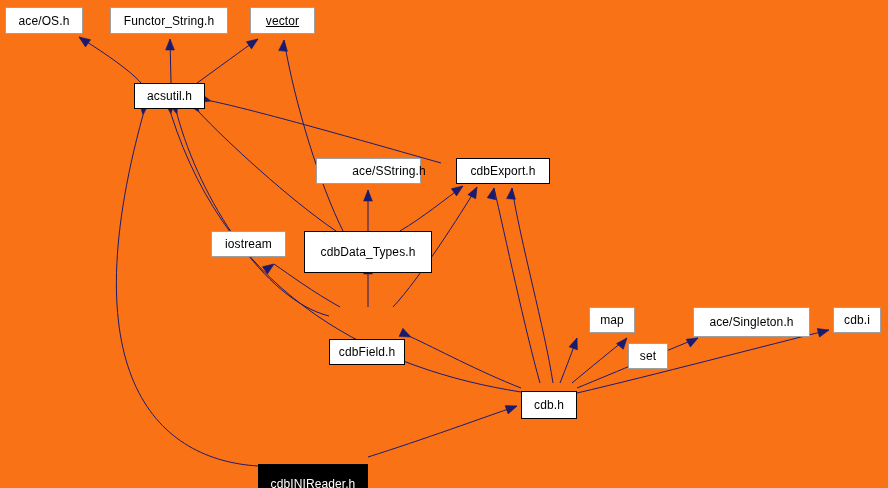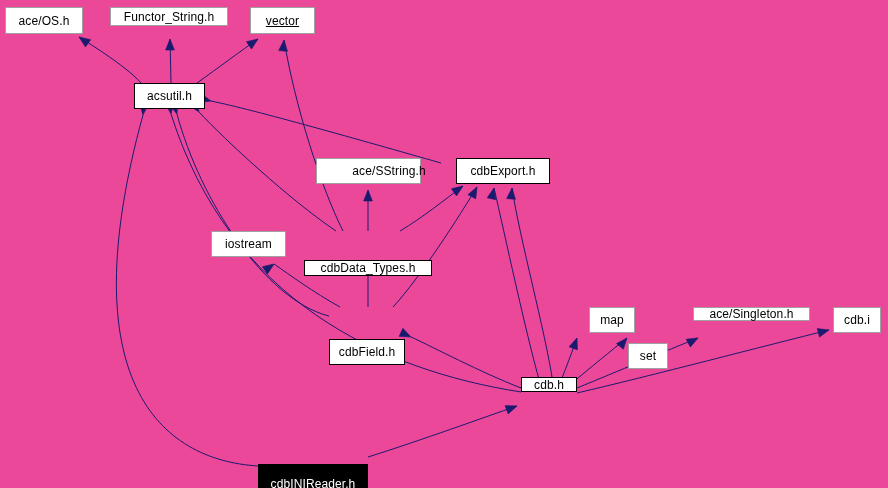"ace/OS.h" #graph-canvas { background: #ec4899 -> #f97316 }
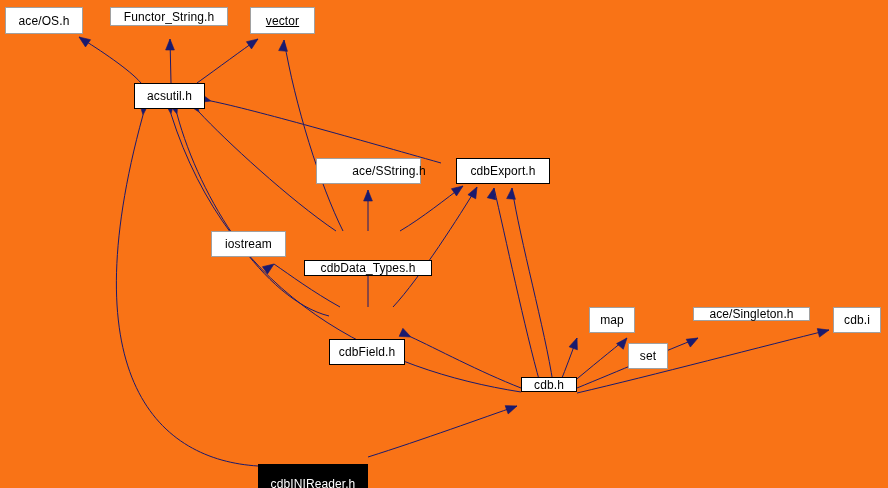"Functor_String.h" div.node { height: 19px -> 27px }
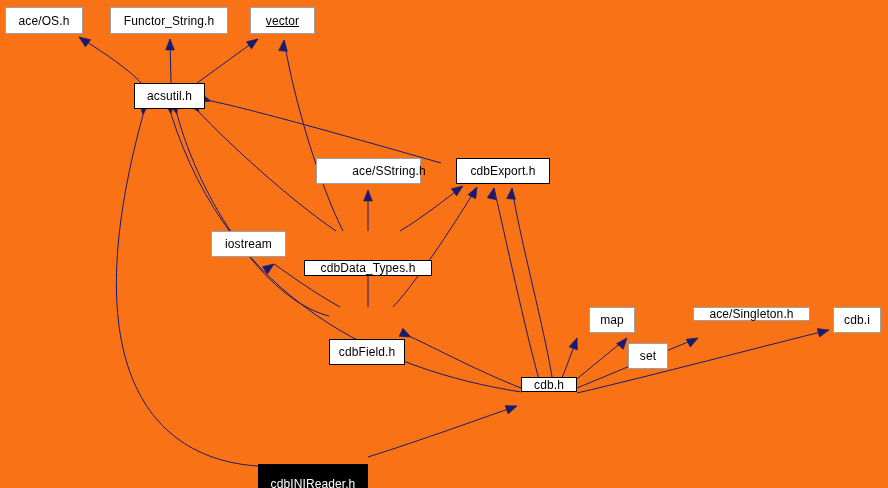"cdbData_Types.h" div.node { height: 16px -> 42px; margin-top: 29px -> none }
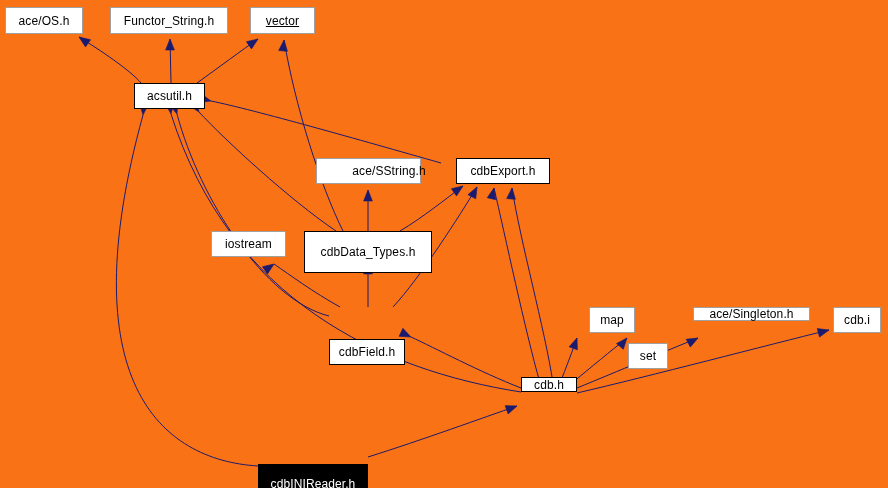"ace/Singleton.h" div.node { height: 14px -> 30px }
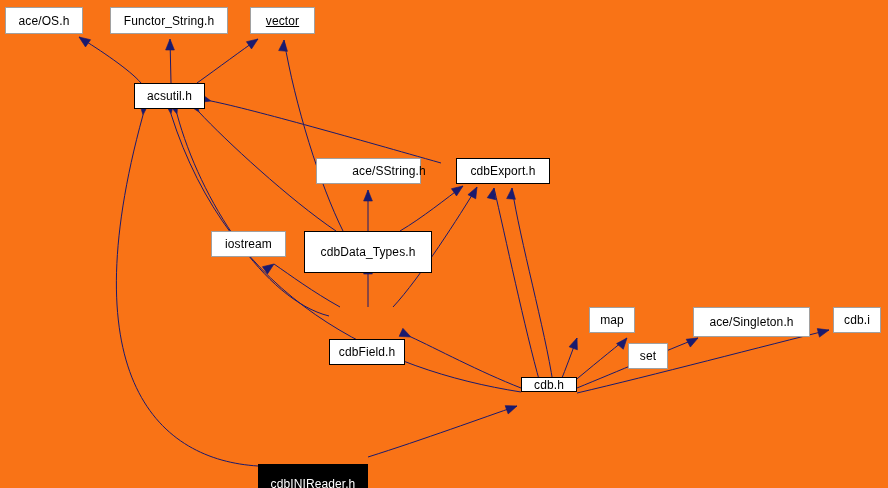"cdb.h" div.node { height: 15px -> 28px; top: 377px -> 391px }
